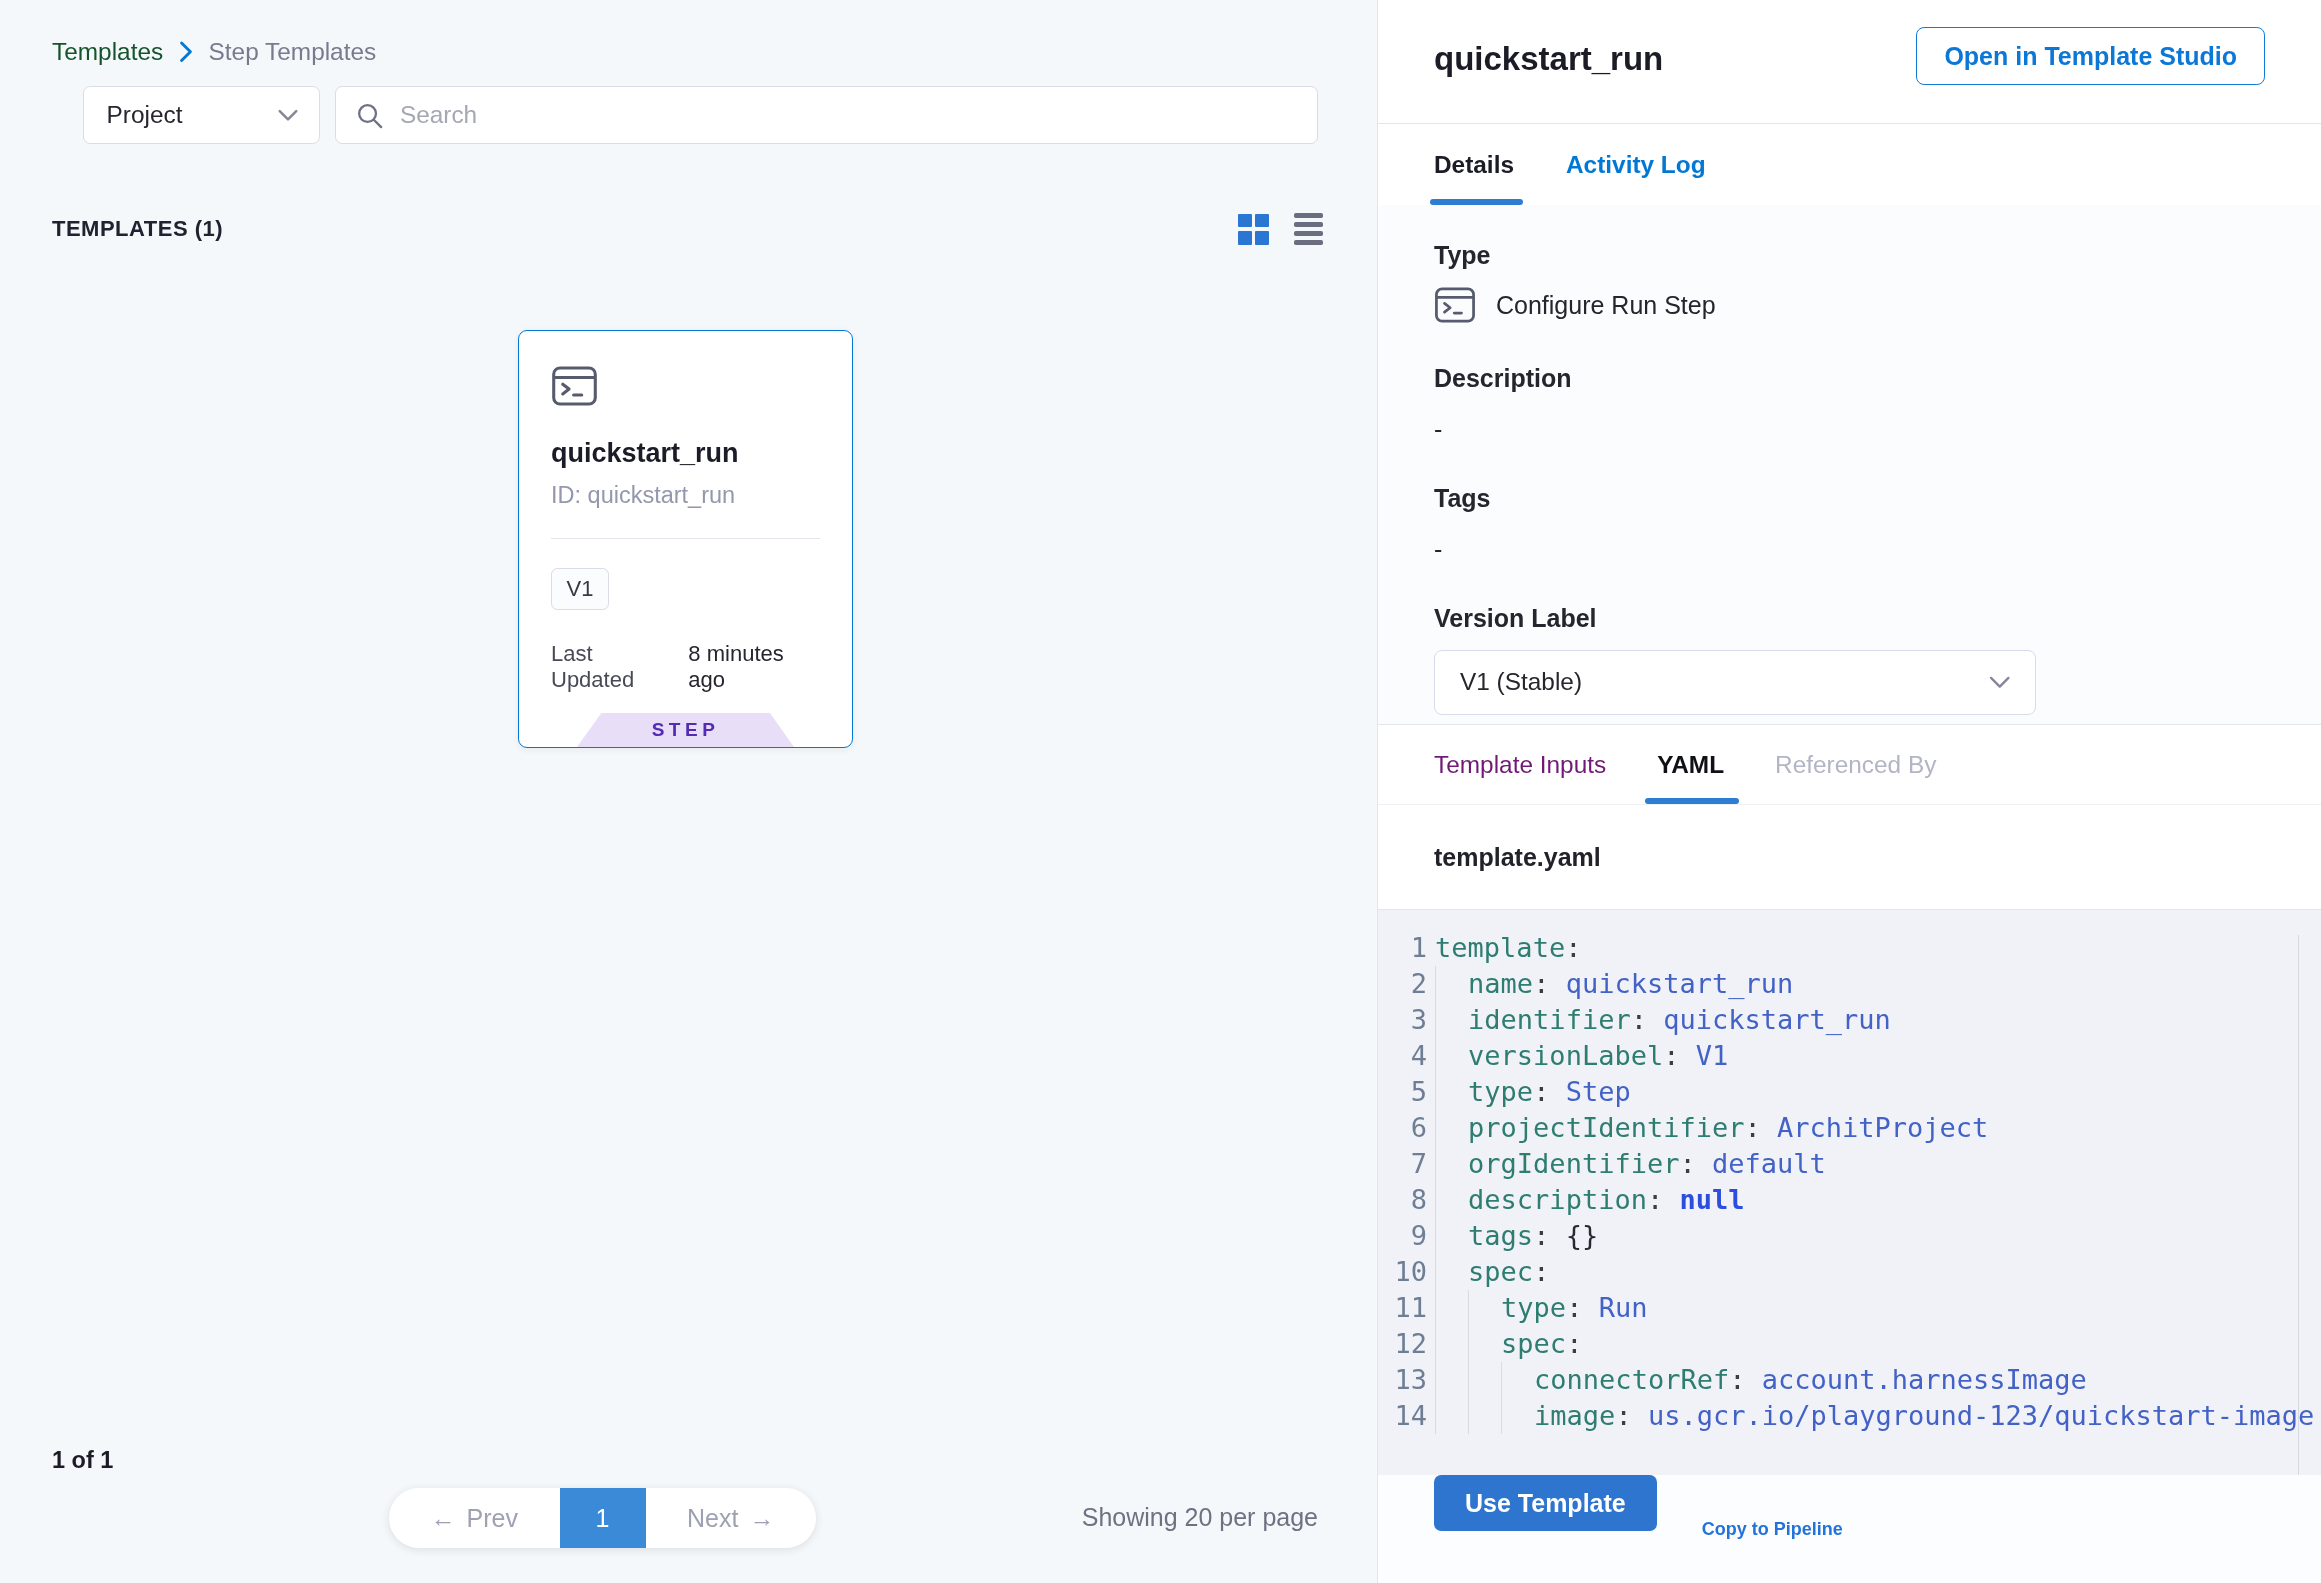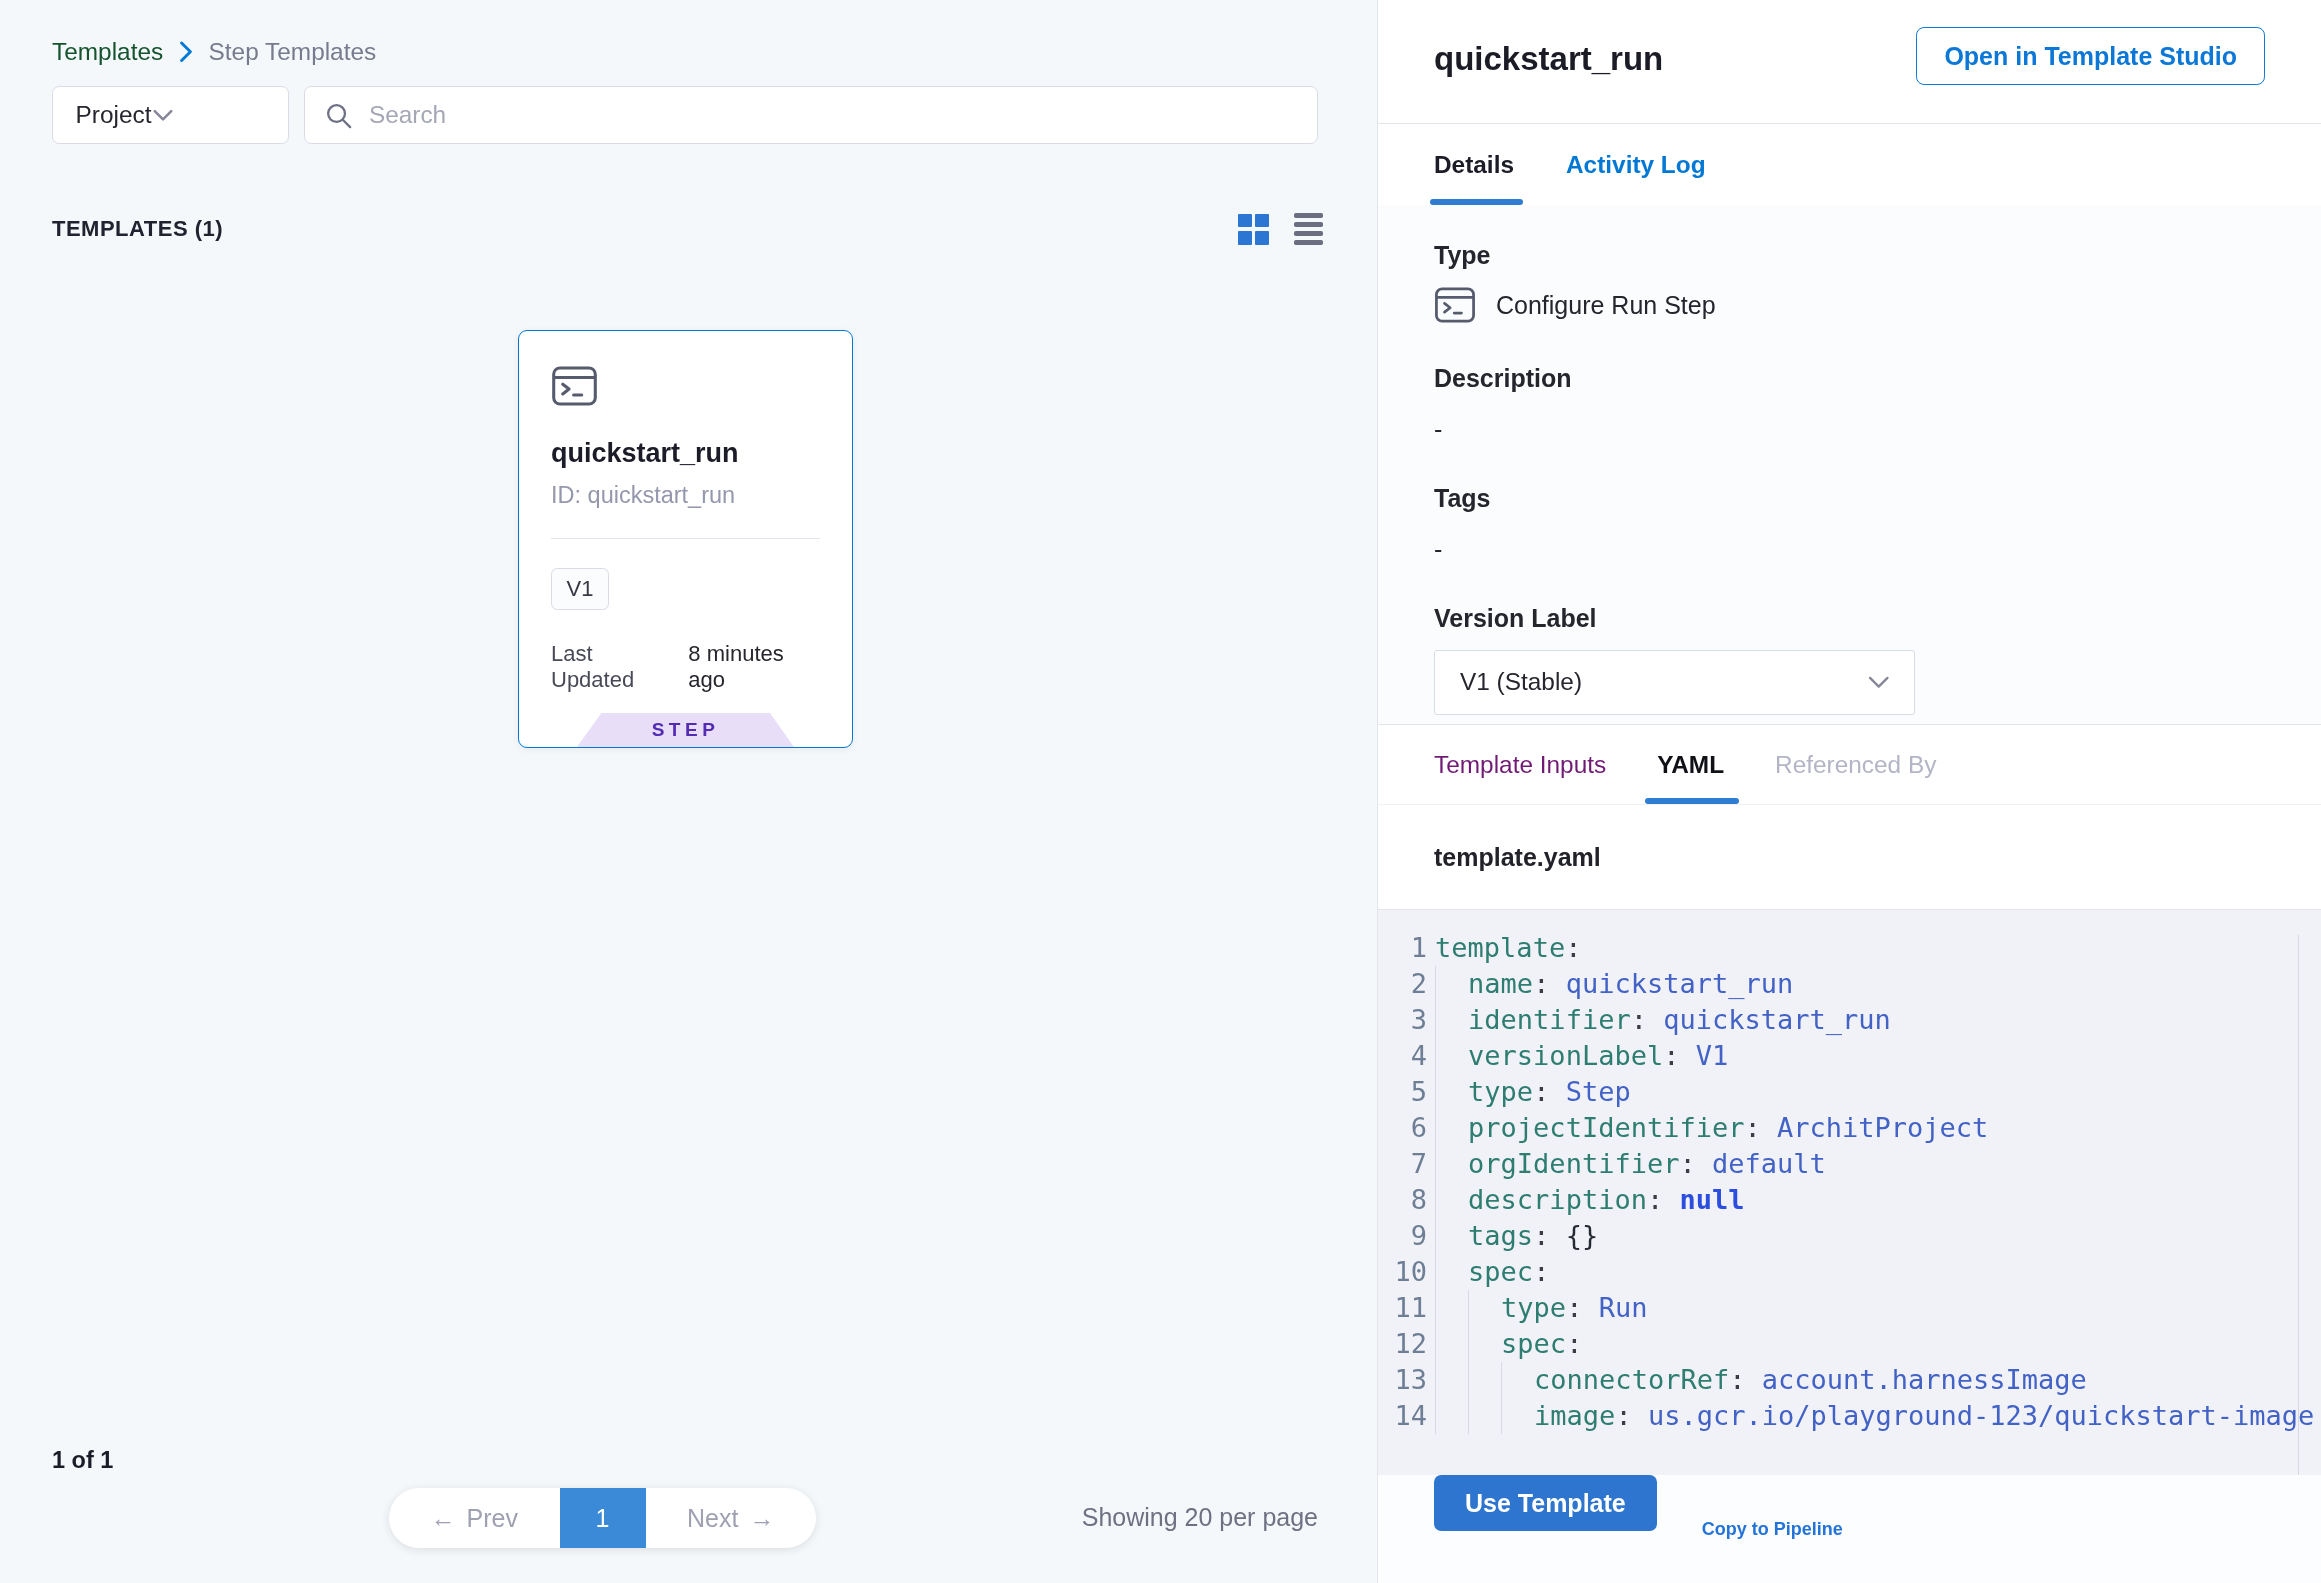"Project" .scope-select { justify-content: none -> space-between; margin-left: none -> 31px }
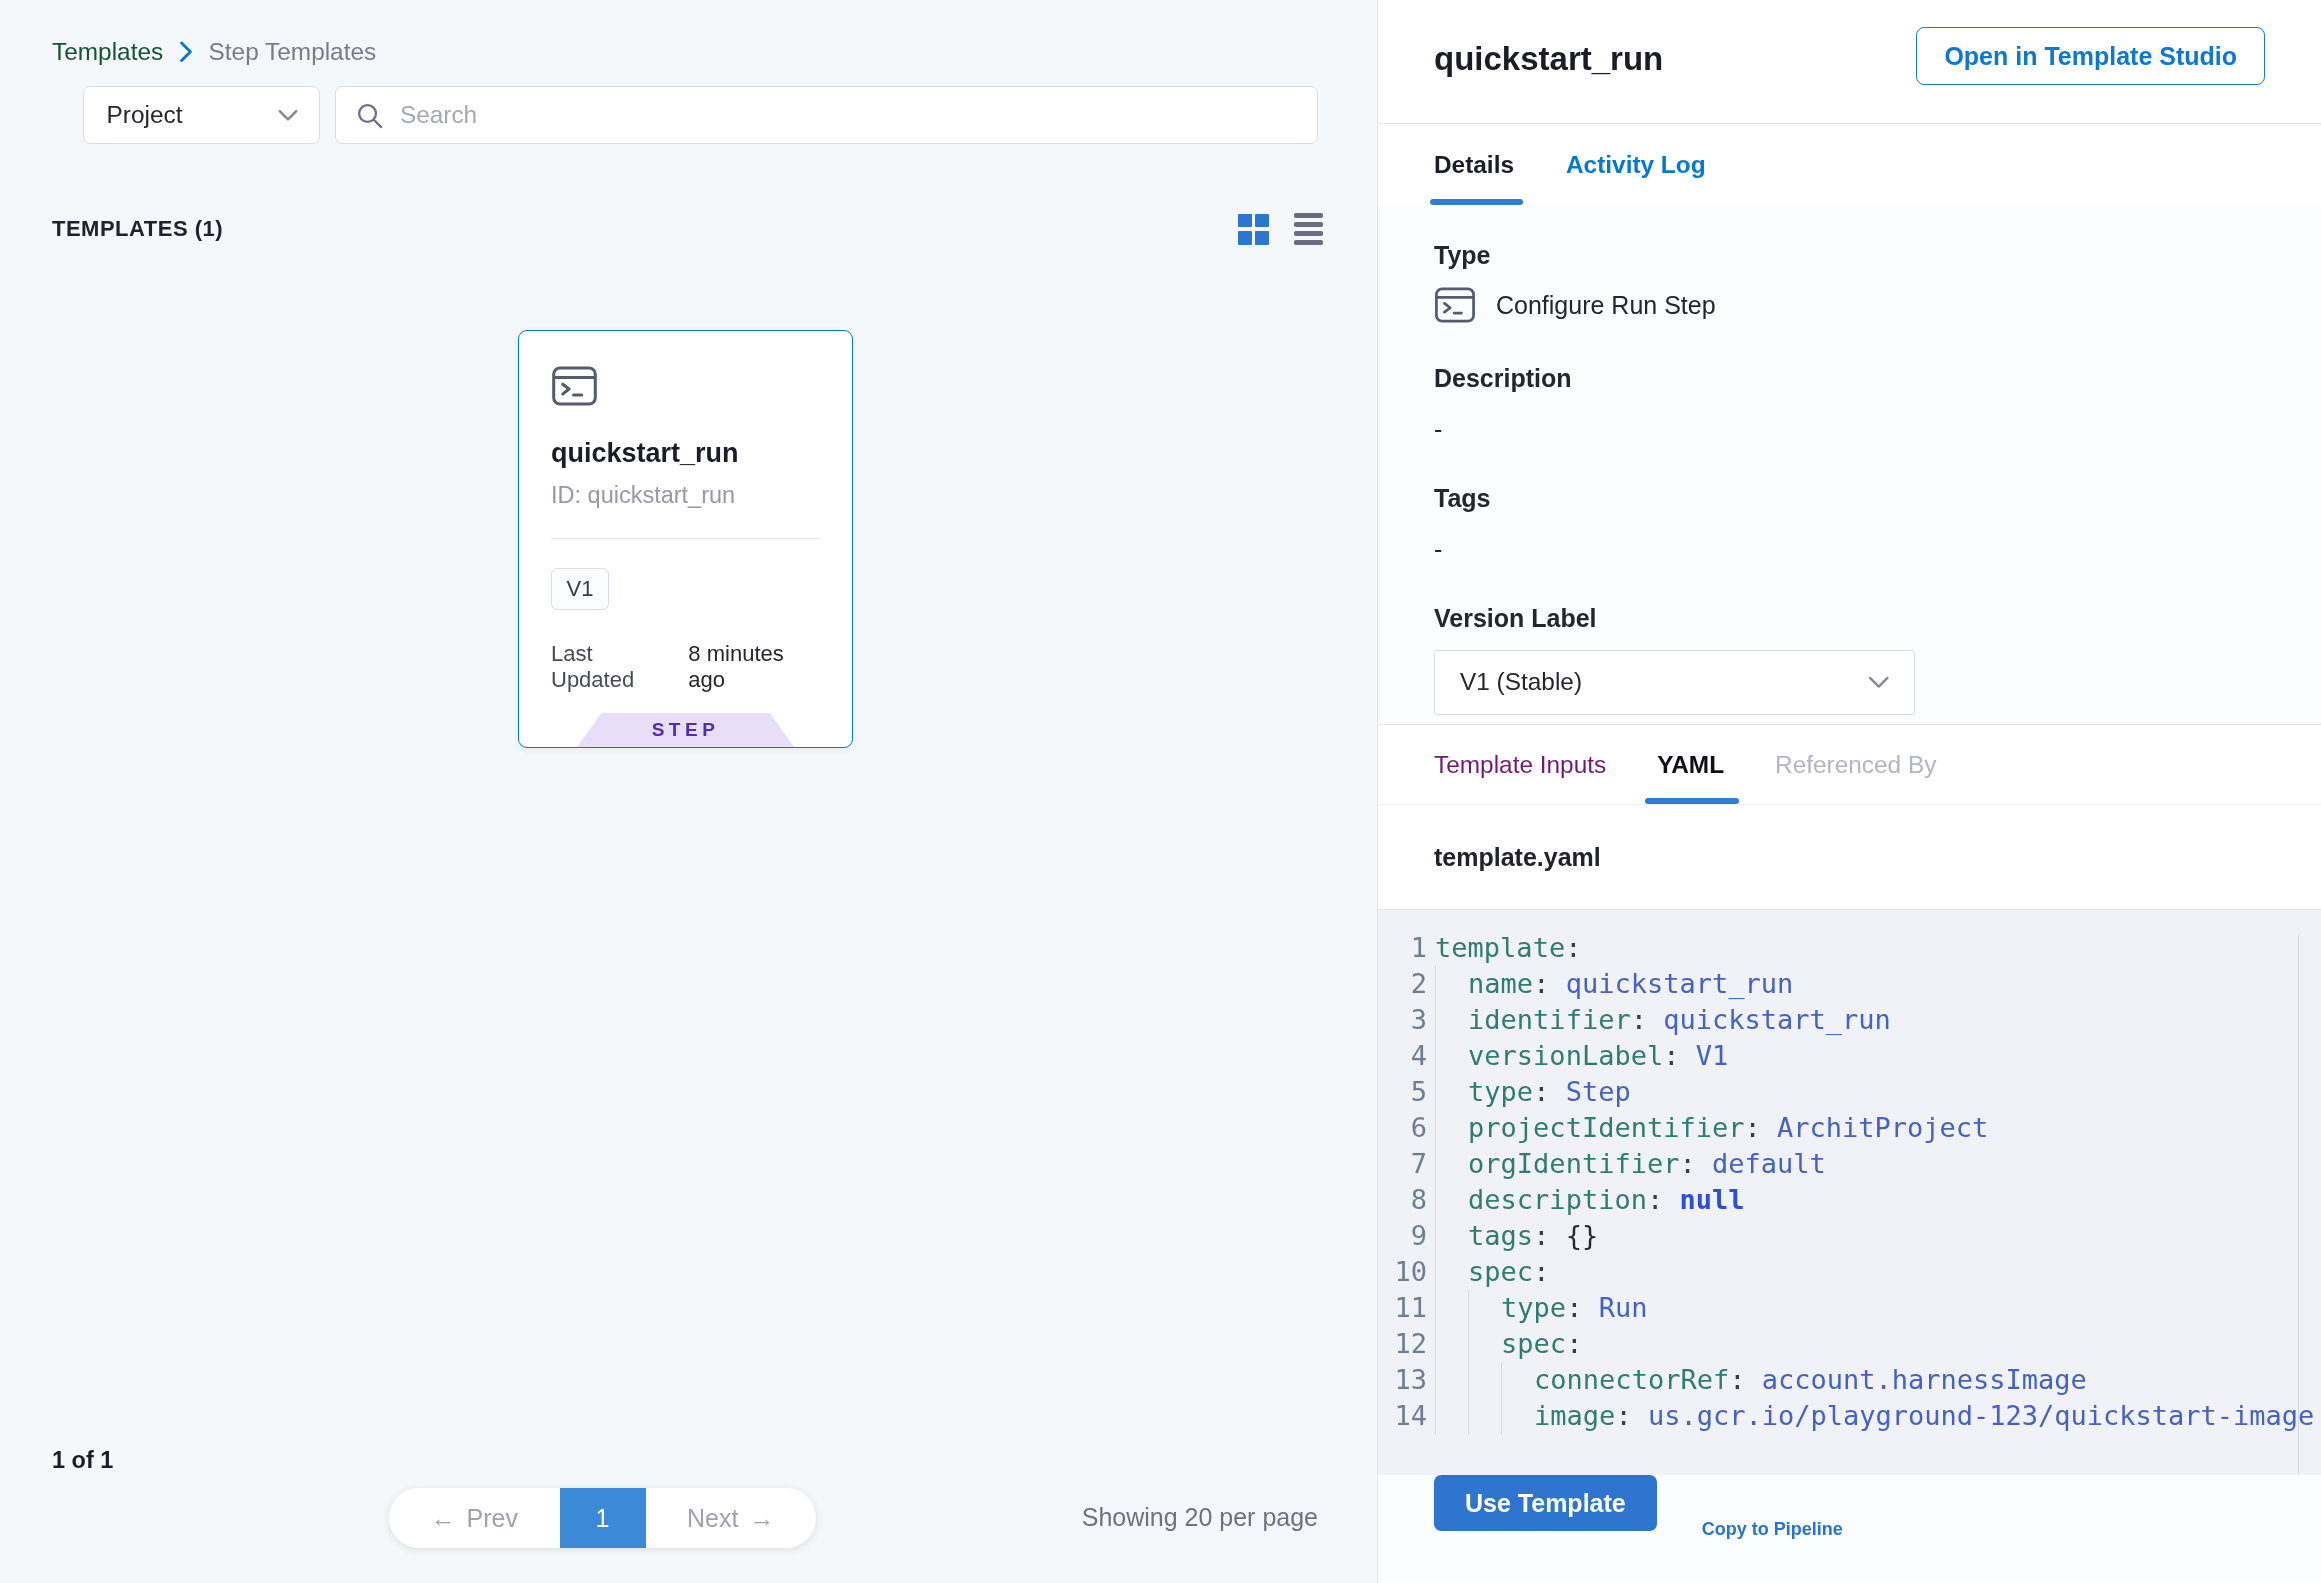"V1 (Stable)" .version-select { border-radius: 3px -> 8px; width: 481px -> 602px }
